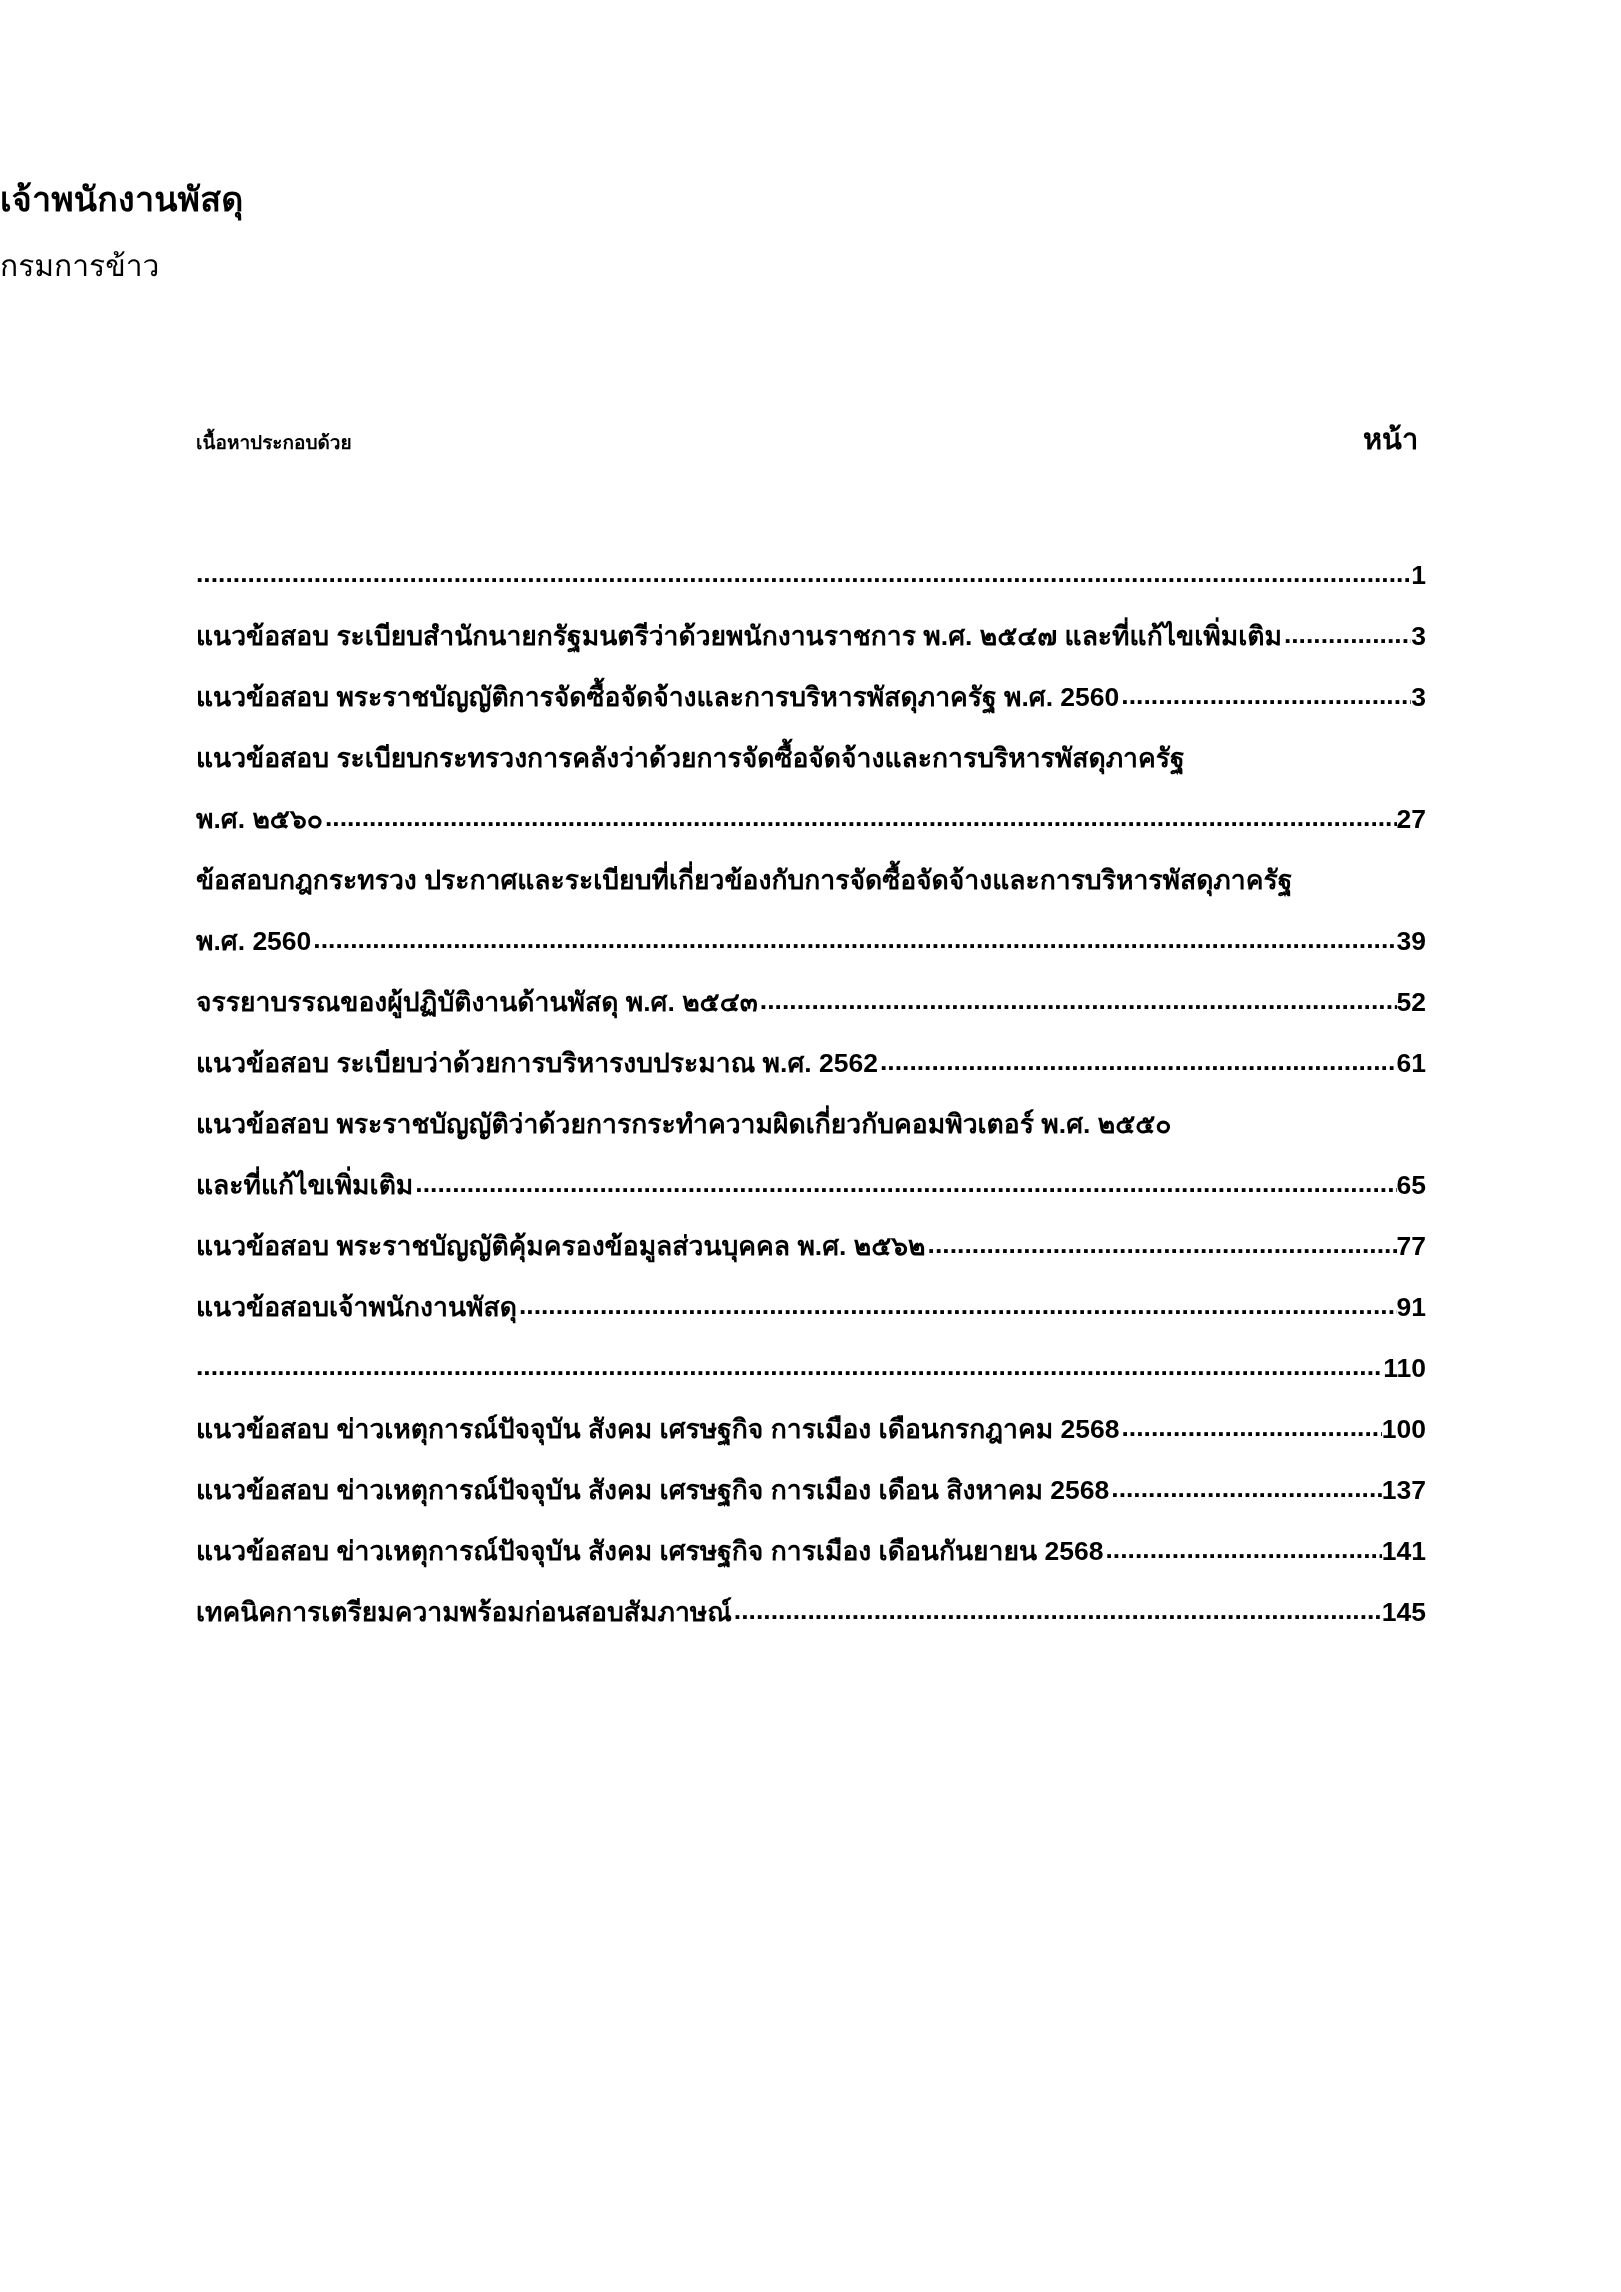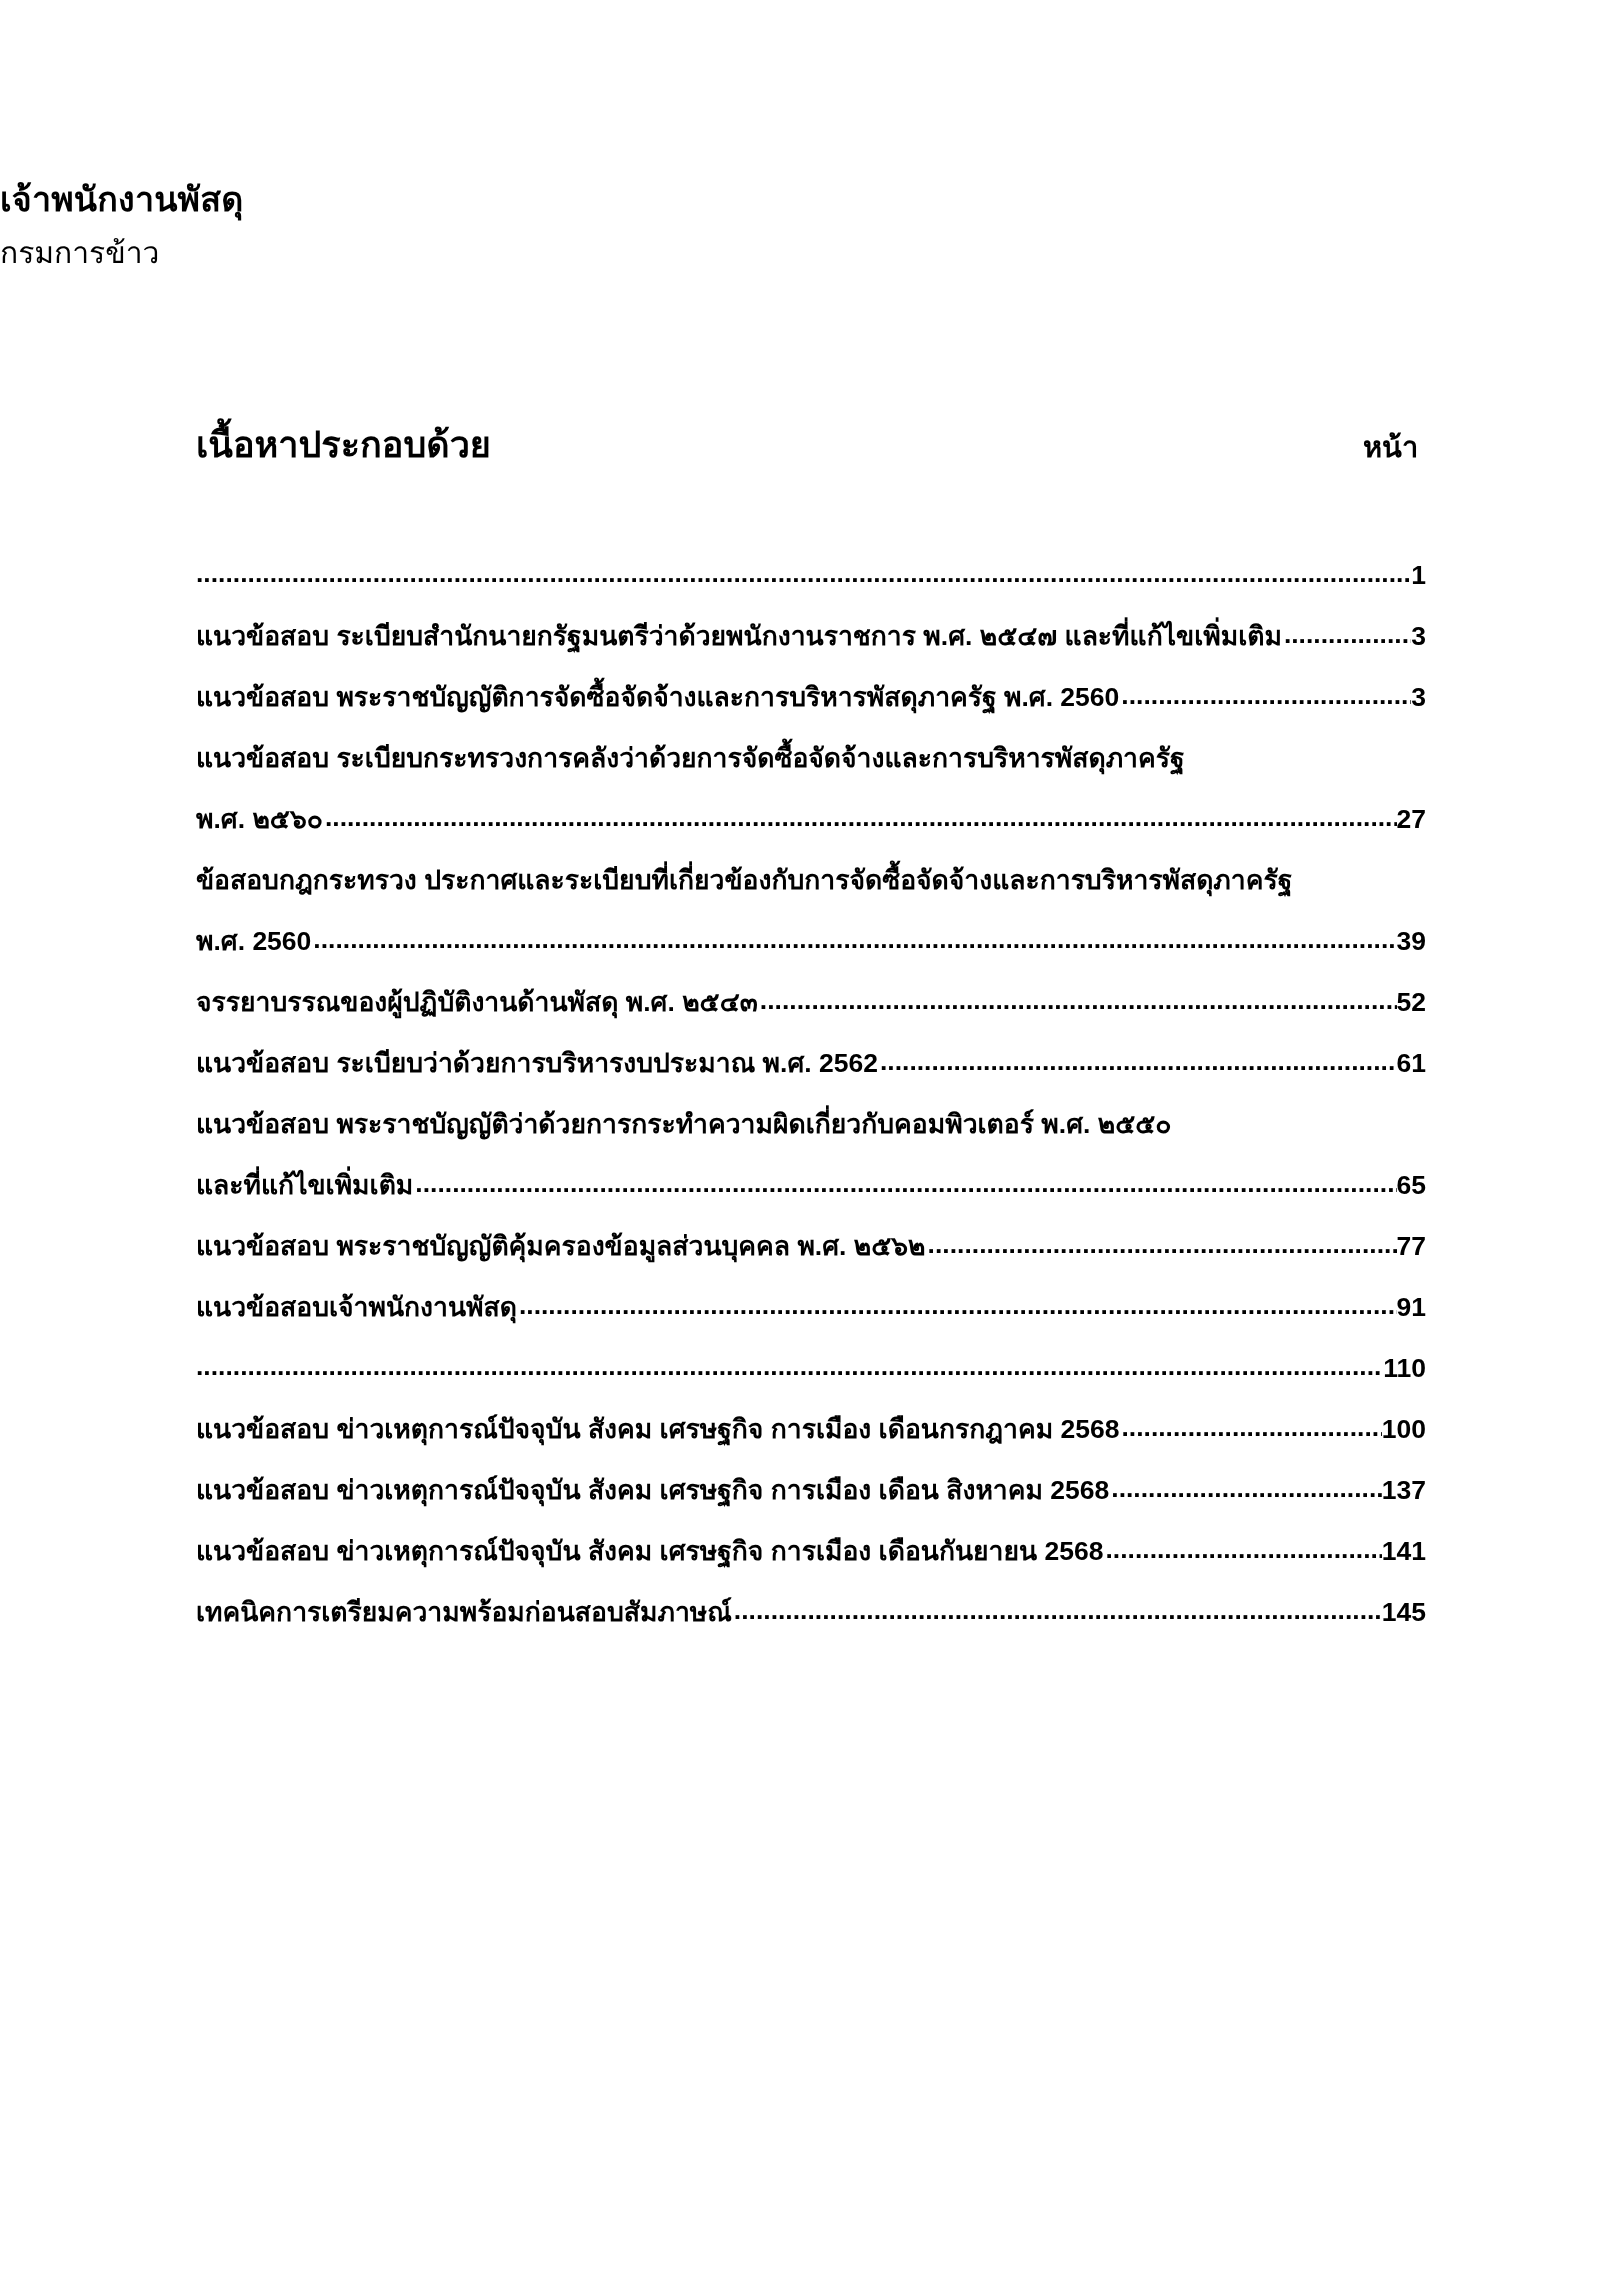"กรมการข้าว" .doc-subtitle { margin-top: 22px -> 35px }
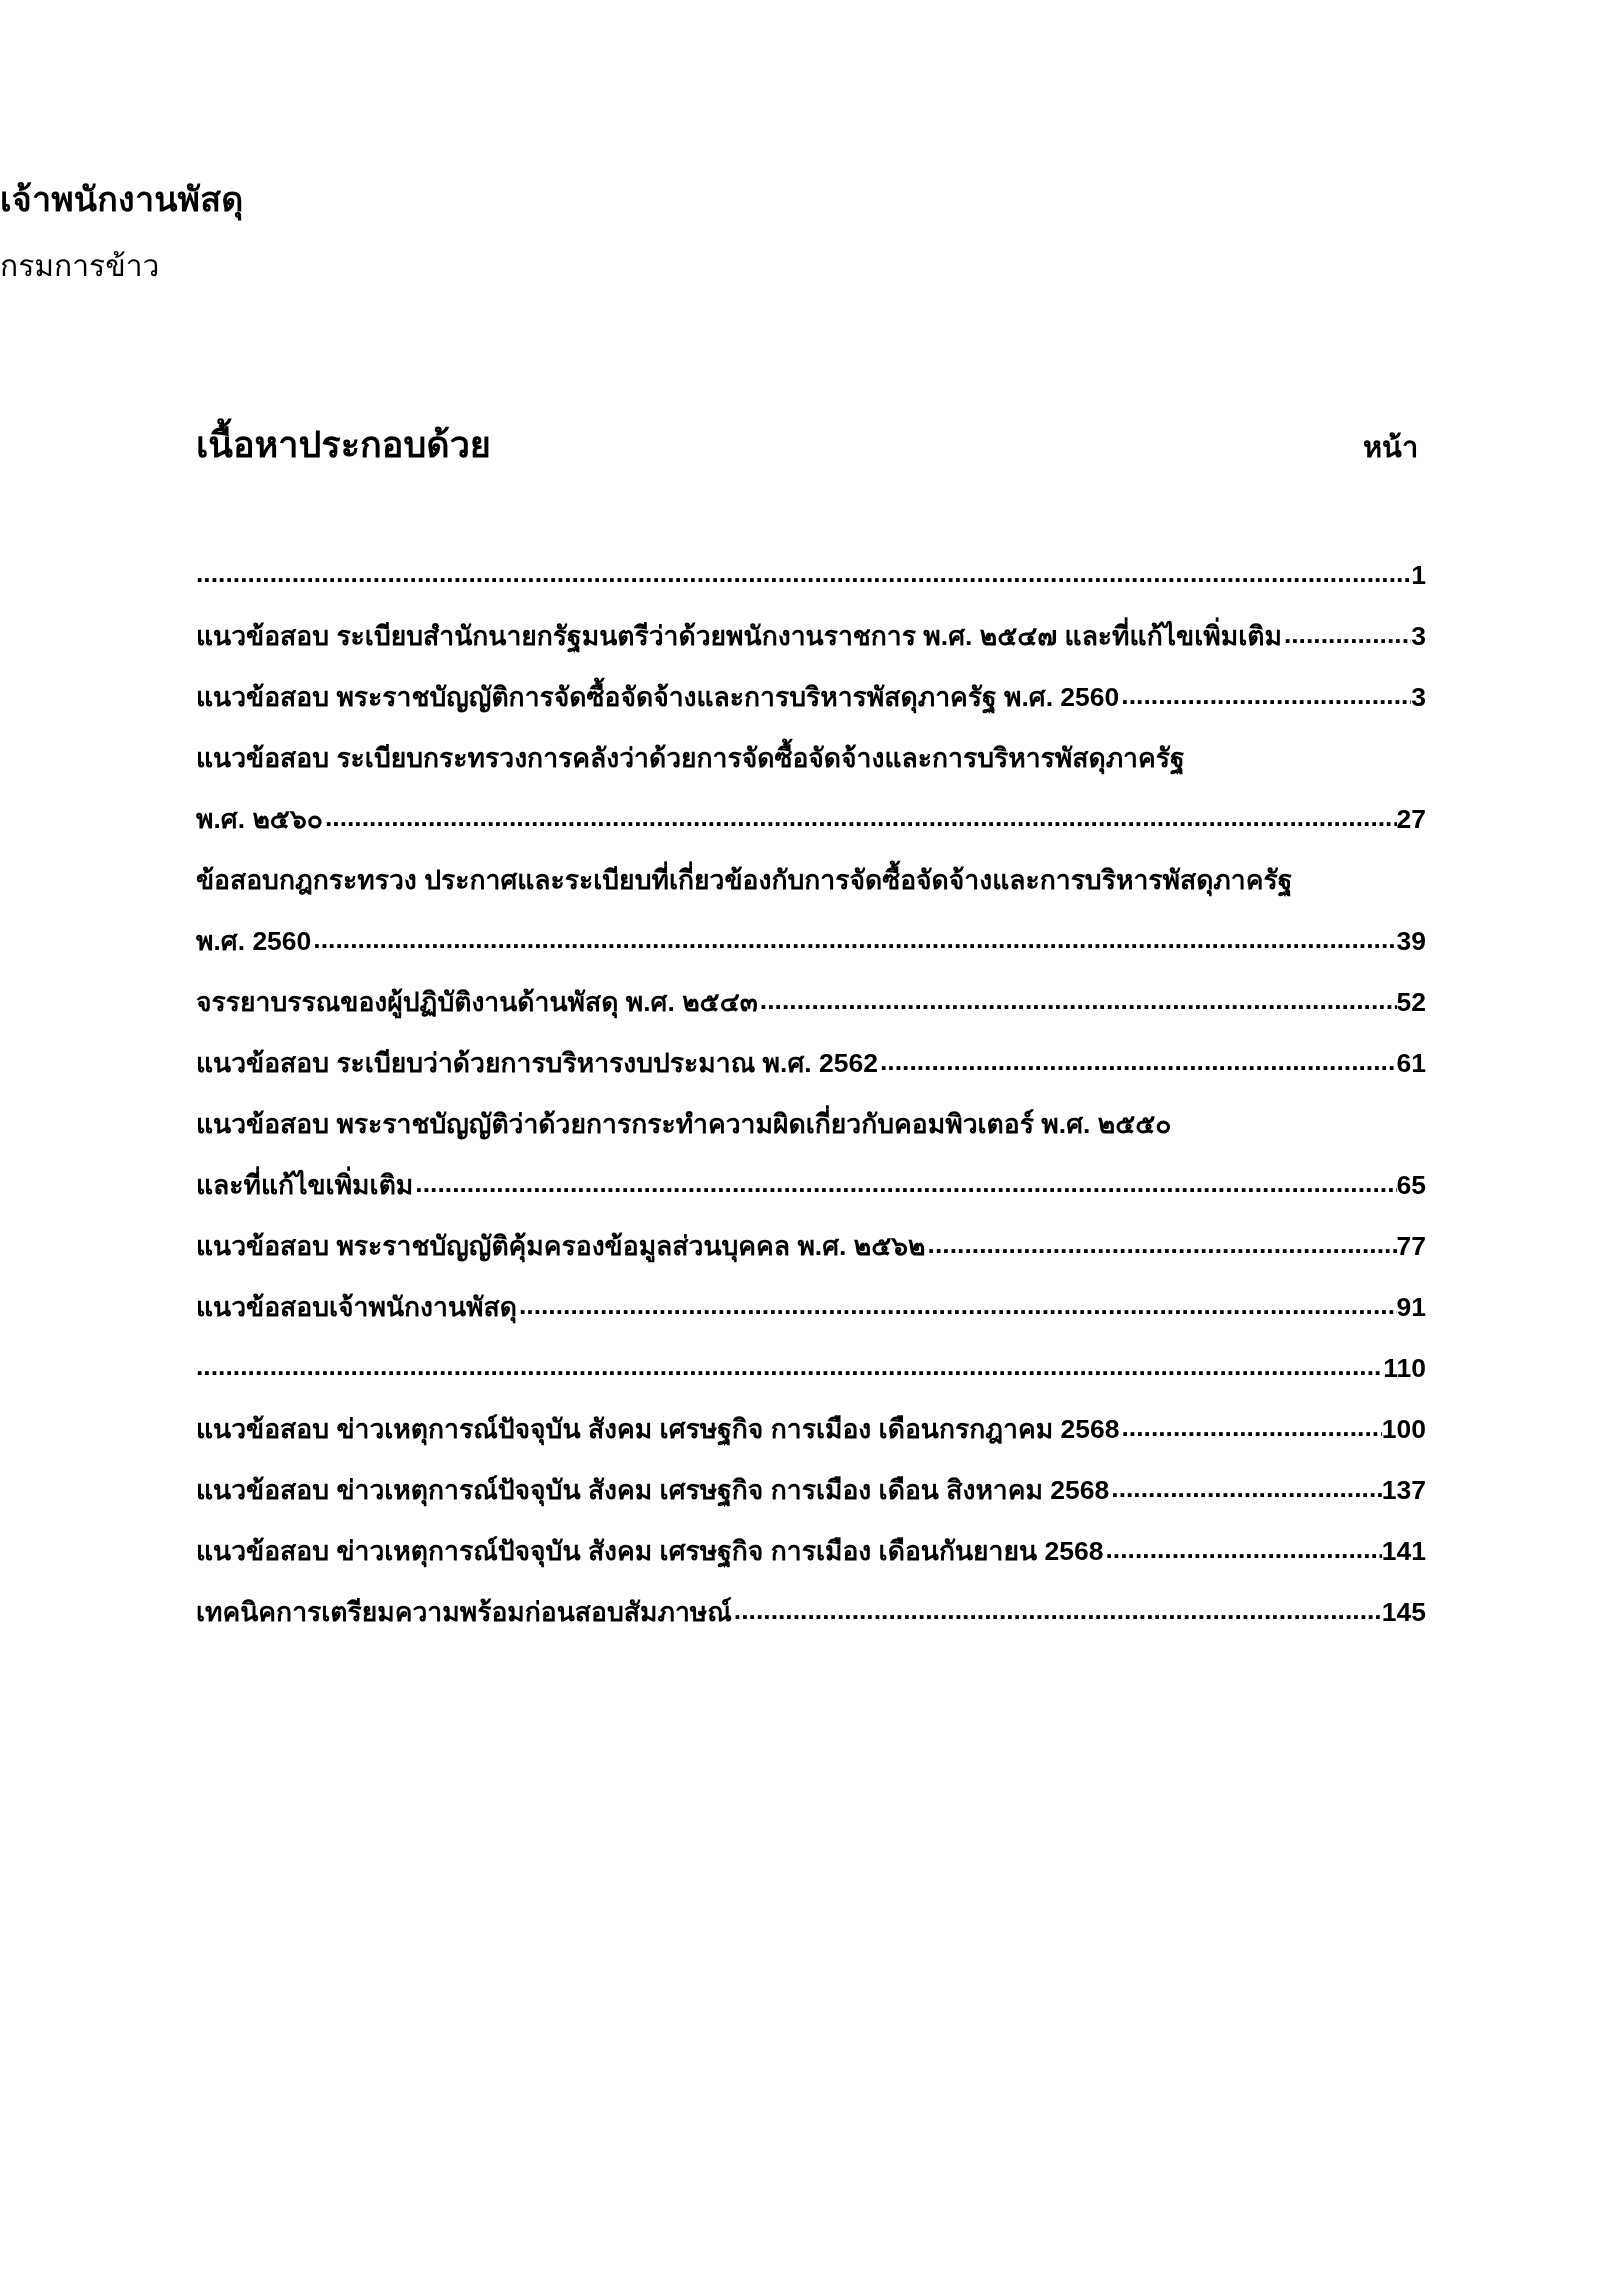"เนื้อหาประกอบด้วย" .col-head-left { font-size: 36px -> 19px }
